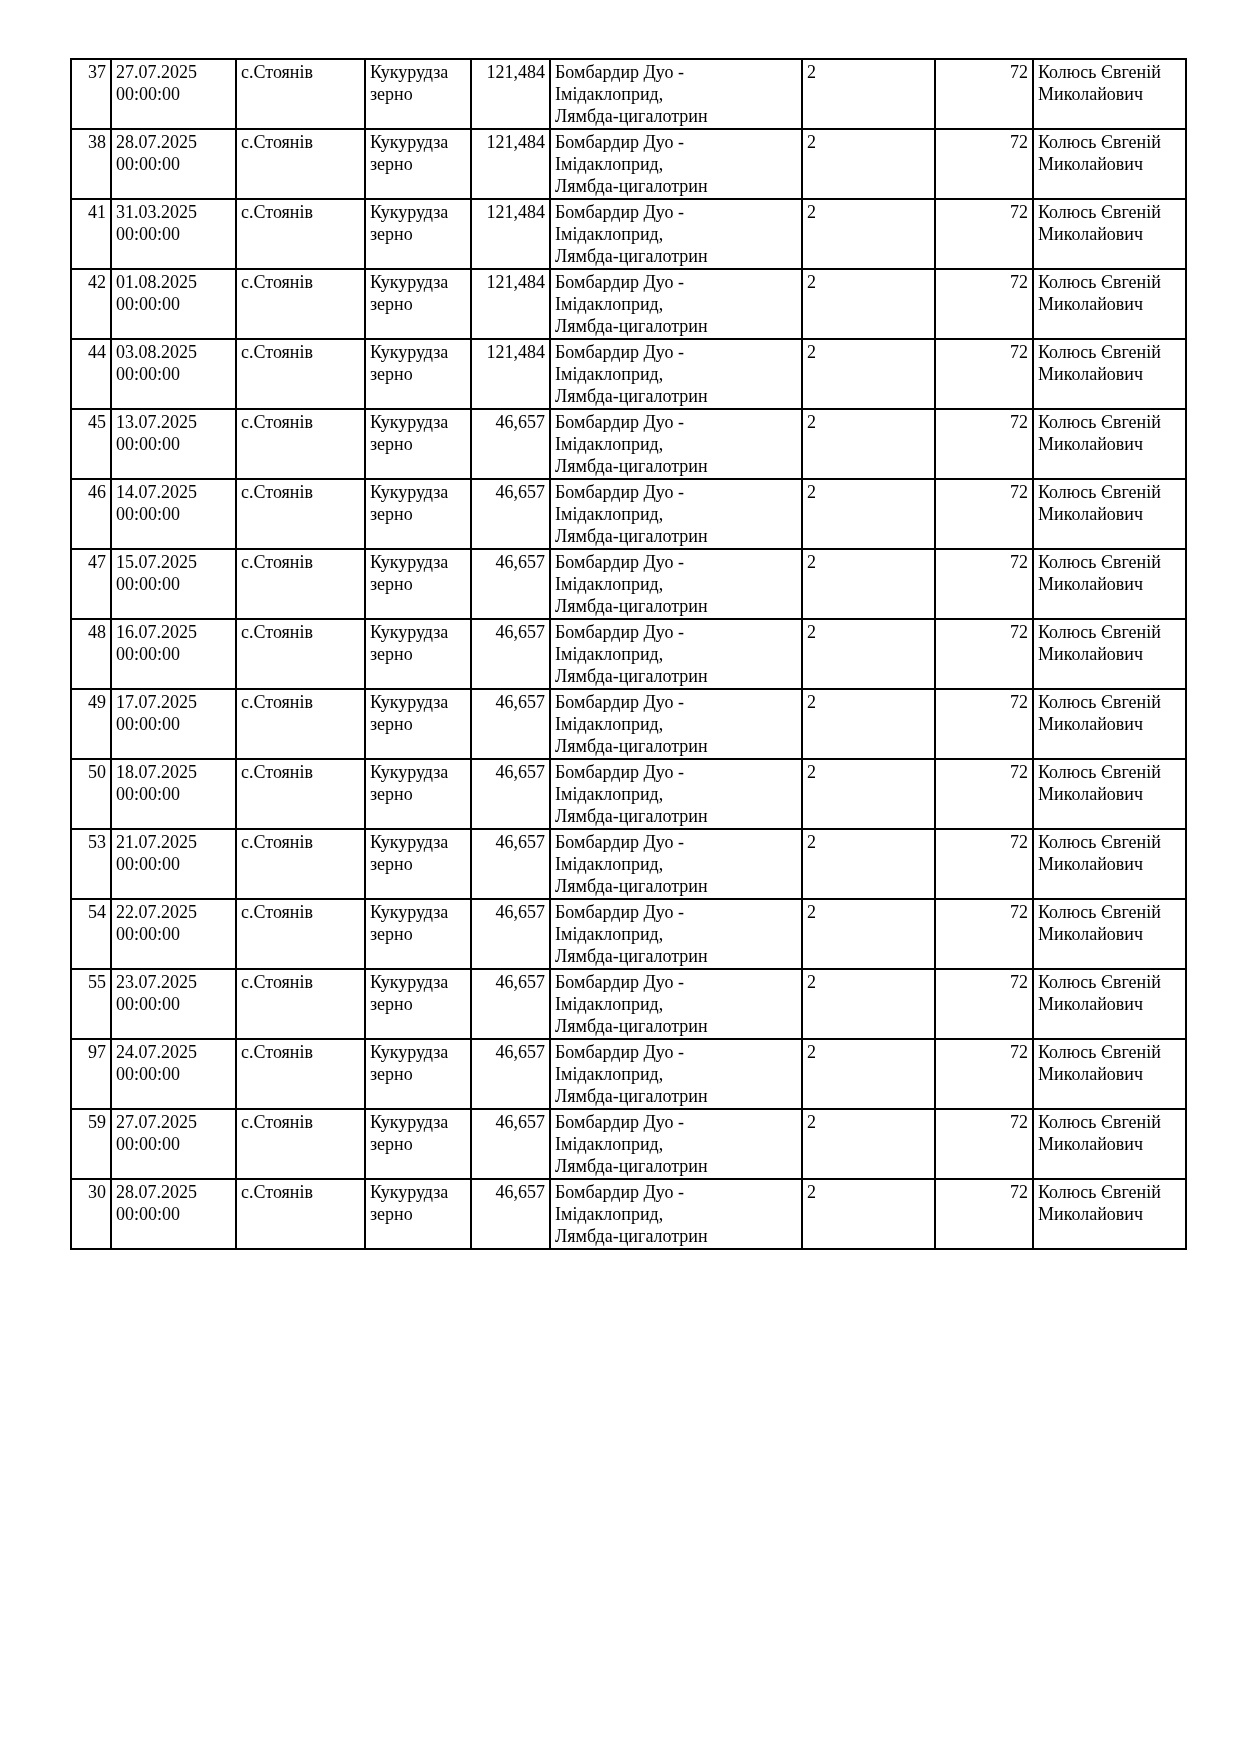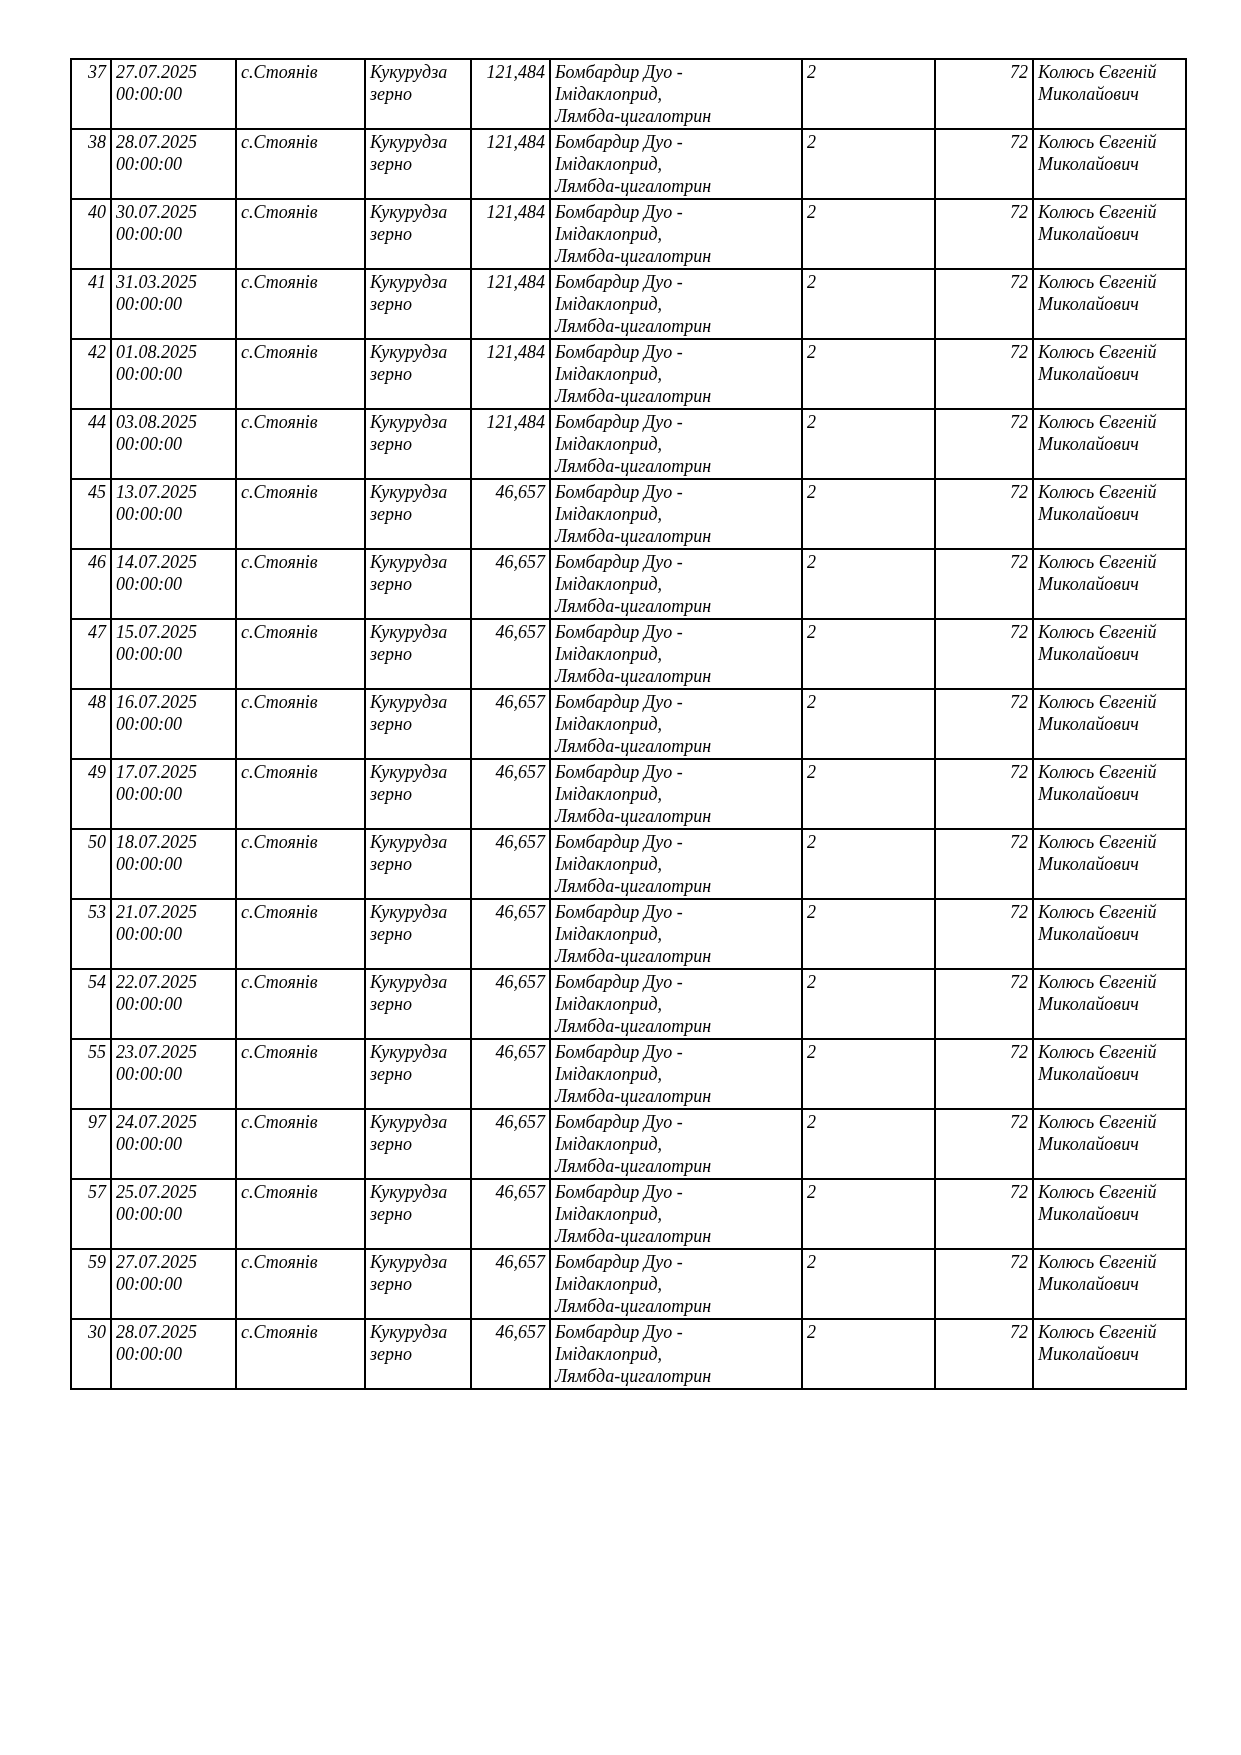"37" table.records { font-style: italic -> none }
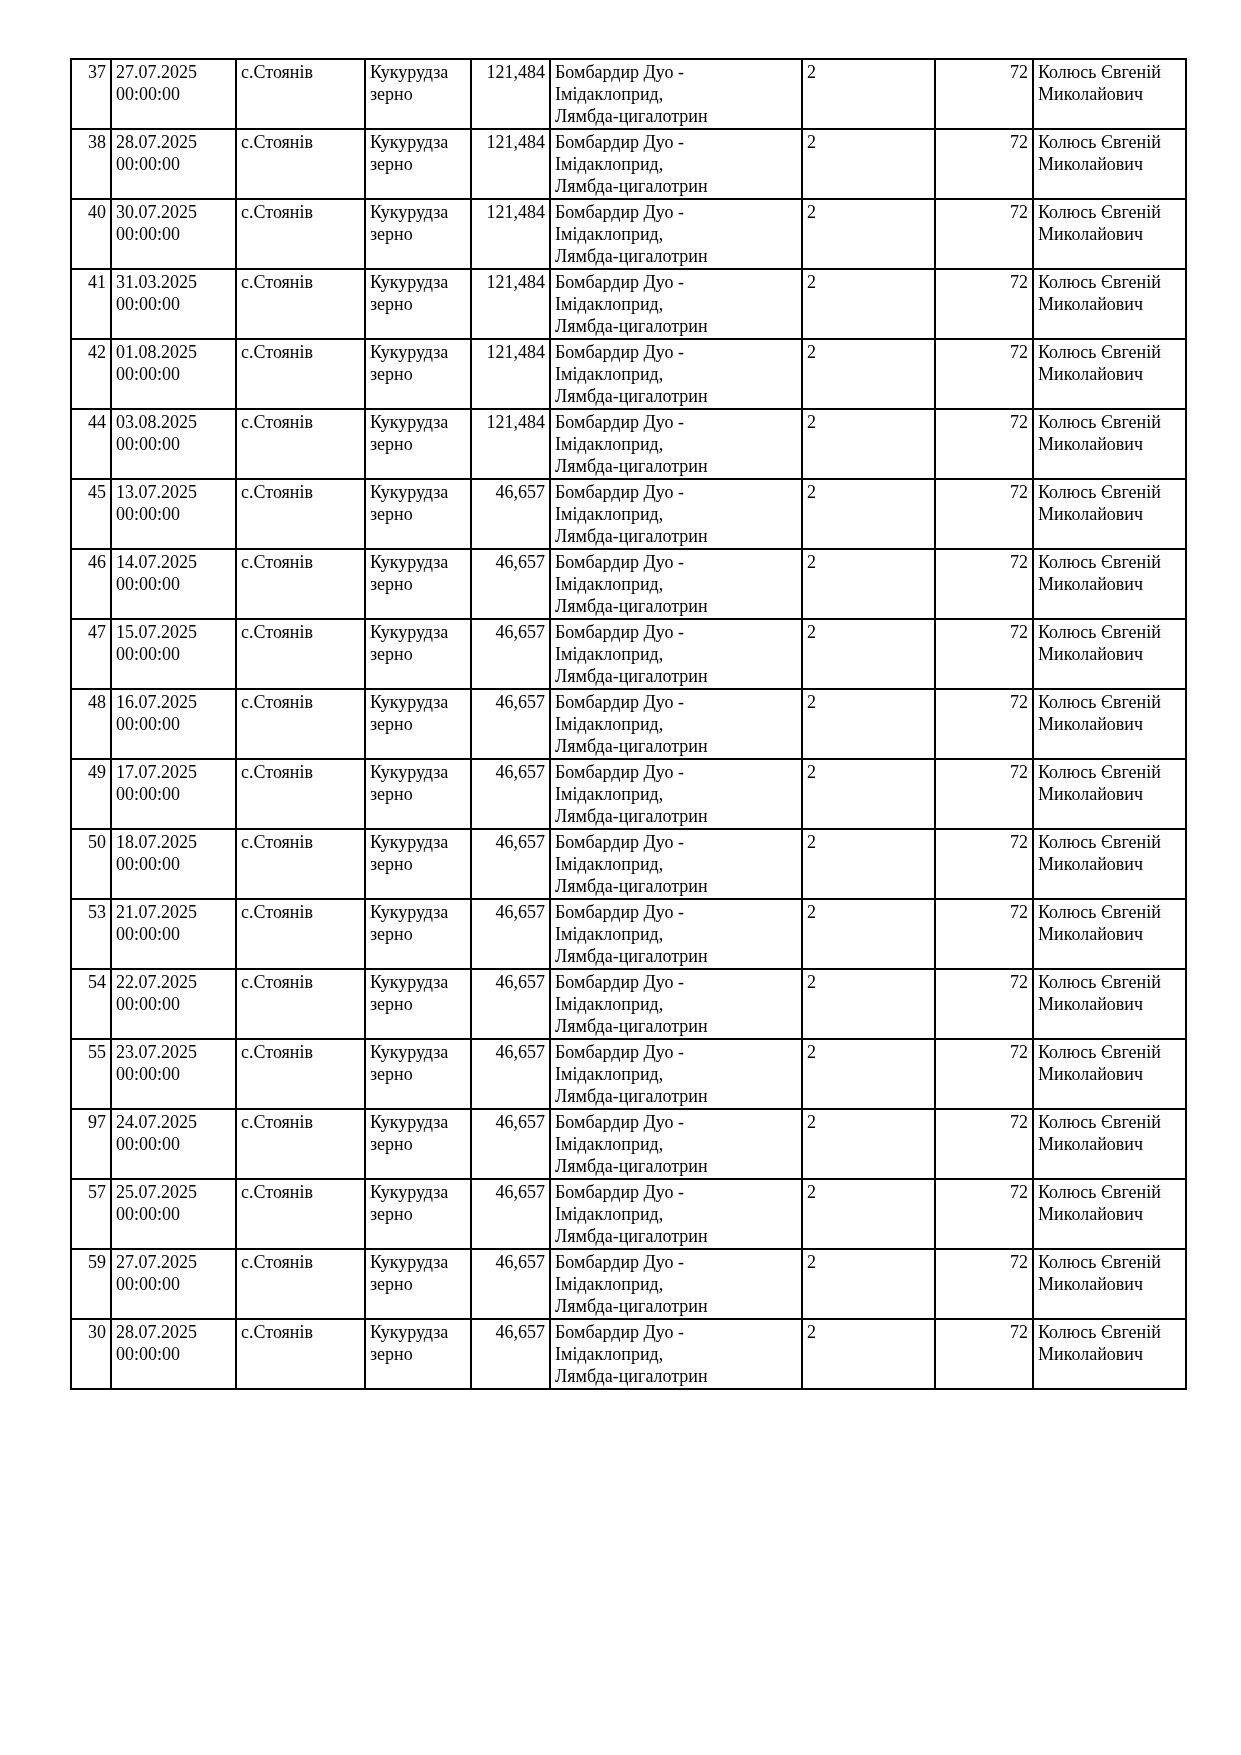"40" tr { html: <tr> <td>40</td> <td>30.07.2025 00:00:00</td> <td>с.Стоянів</td> <td>Кукурудза зерно</td> <td>121,484</td> <td>Бомбардир Дуо - Імідаклоприд, Лямбда-цигалотрин</td> <td>2</td> <td>72</td> <td>Колюсь Євгеній Миколайович</td> </tr> -> none }
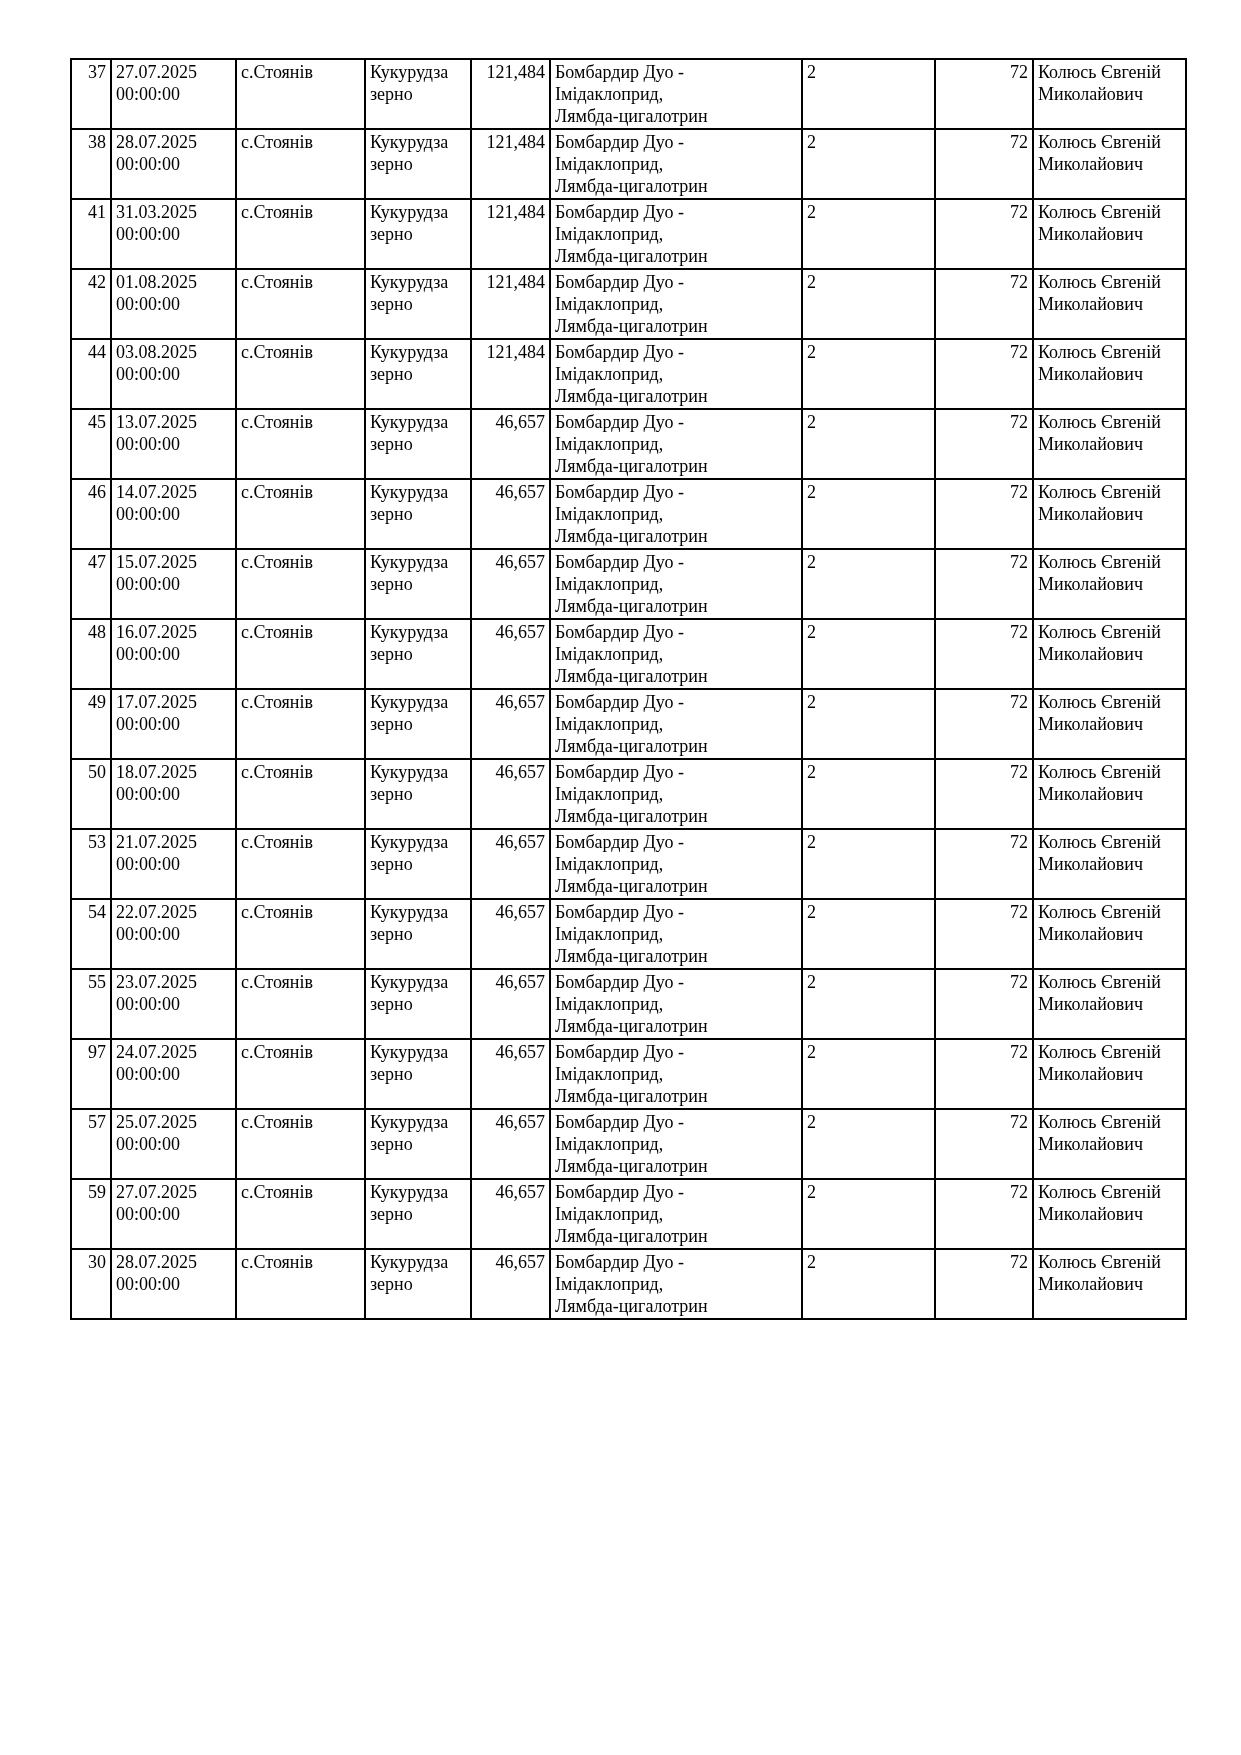"57" tr { html: <tr> <td>57</td> <td>25.07.2025 00:00:00</td> <td>с.Стоянів</td> <td>Кукурудза зерно</td> <td>46,657</td> <td>Бомбардир Дуо - Імідаклоприд, Лямбда-цигалотрин</td> <td>2</td> <td>72</td> <td>Колюсь Євгеній Миколайович</td> </tr> -> none }
